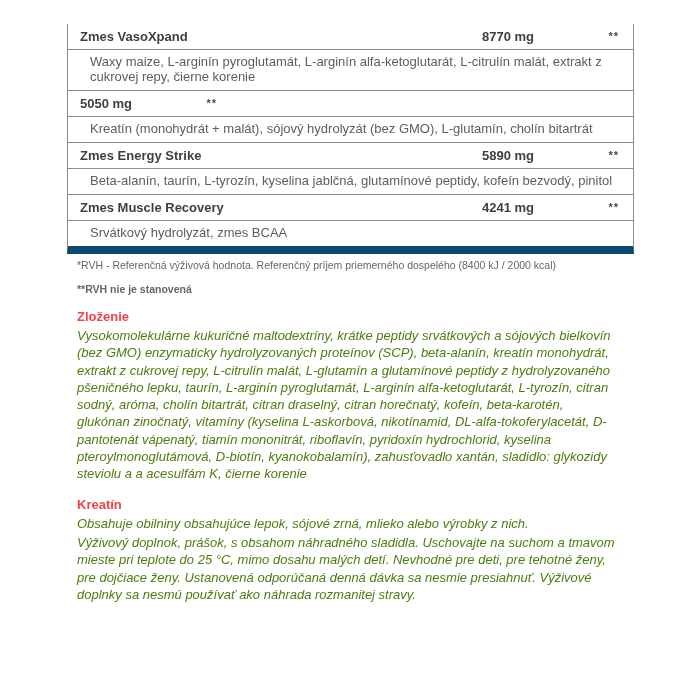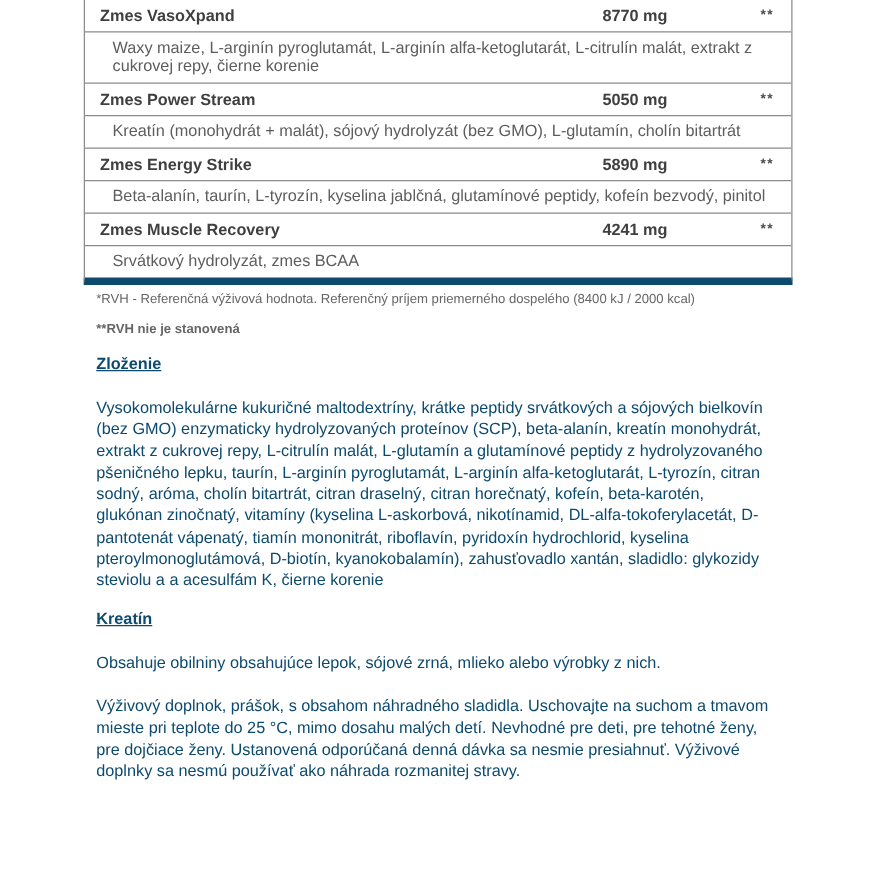"Zmes VasoXpand" .ntable { border-bottom: 6px solid #0c4a6e -> 8px solid #0c4a6e; margin-top: none -> 24px }
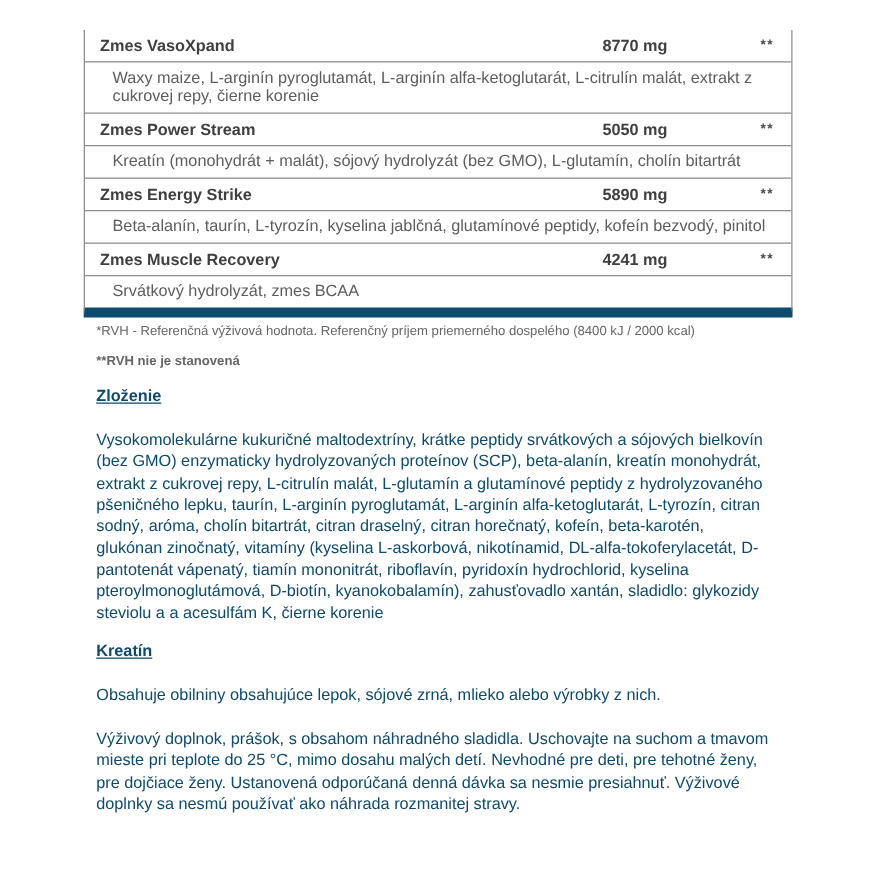"Zmes Power Stream" span.tname { html: <span>Zmes Power Stream</span> -> none }
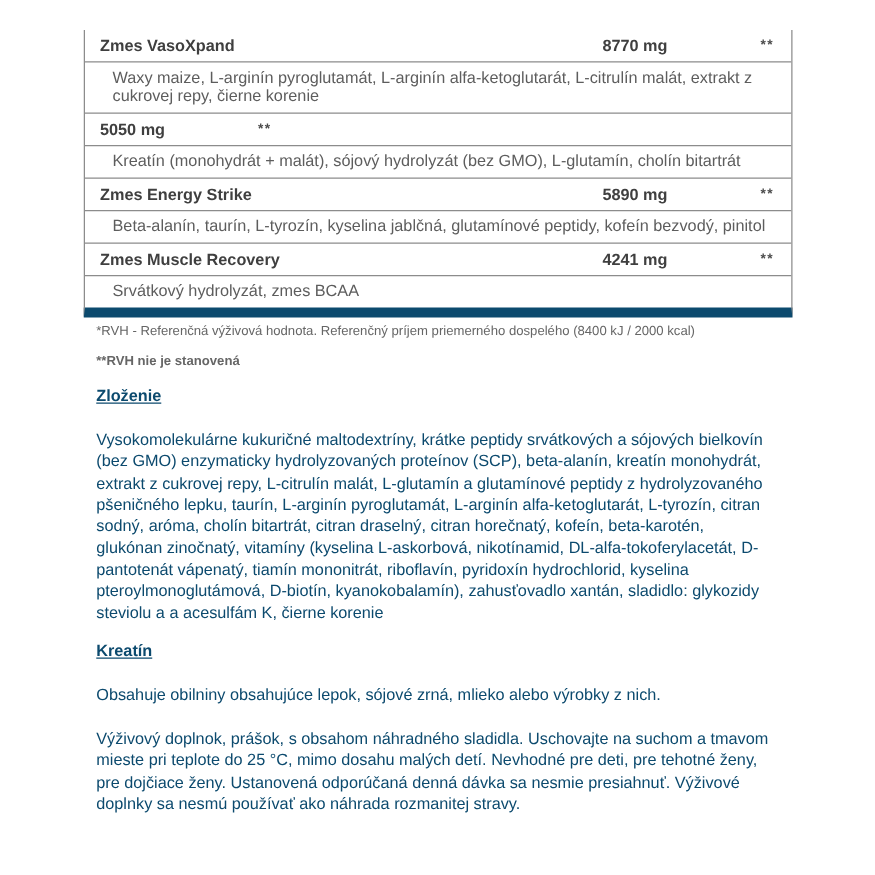"Zloženie" .section-heading { color: #0c4a6e -> #ef4444; text-decoration: underline -> none }
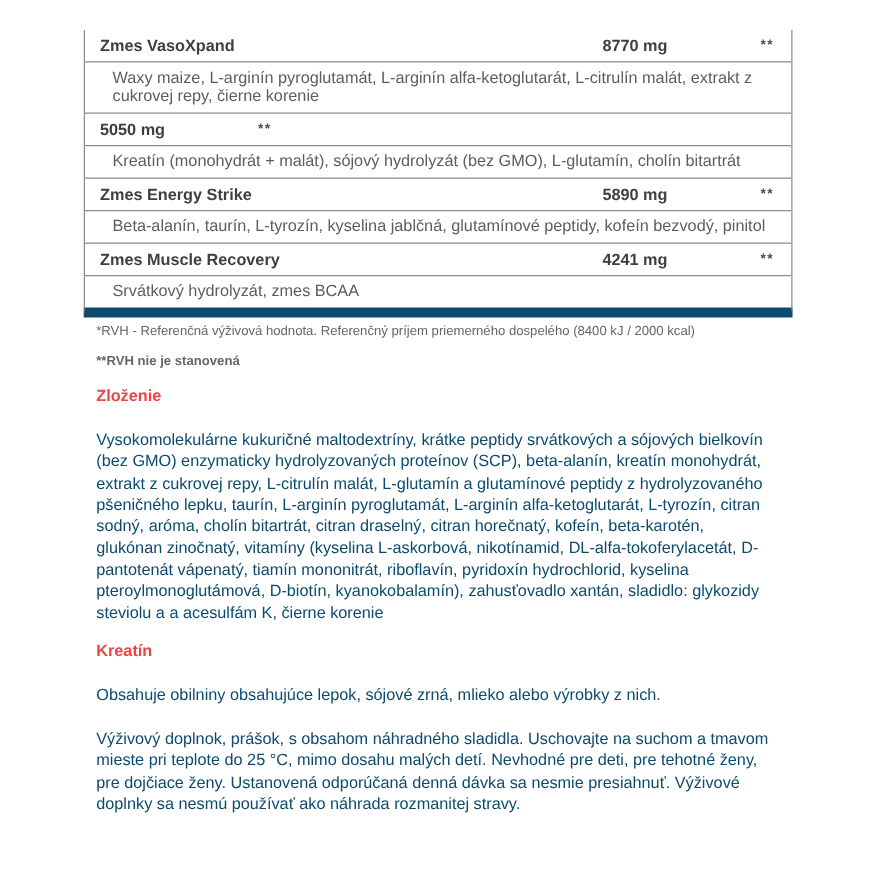"Vysokomolekulárne kukuričné" .section-body { color: #0c4a6e -> #4d7c0f; font-style: none -> italic; margin-top: 18px -> 2px }
